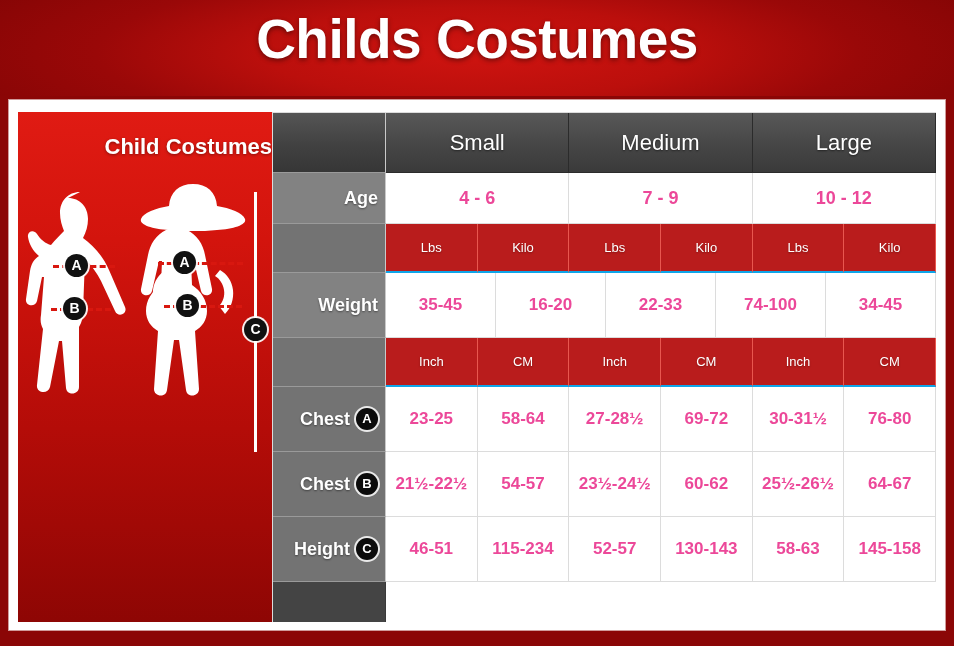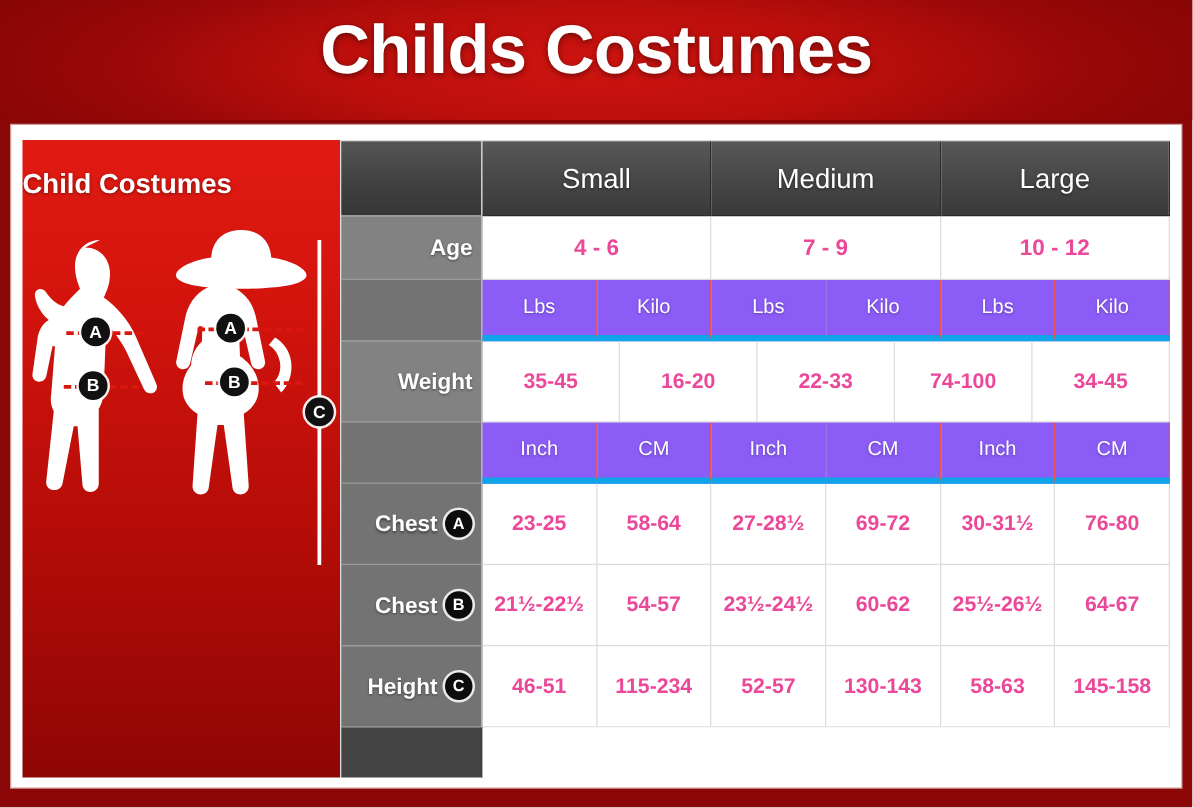"Child Costumes" .illus-title { text-align: left -> right }
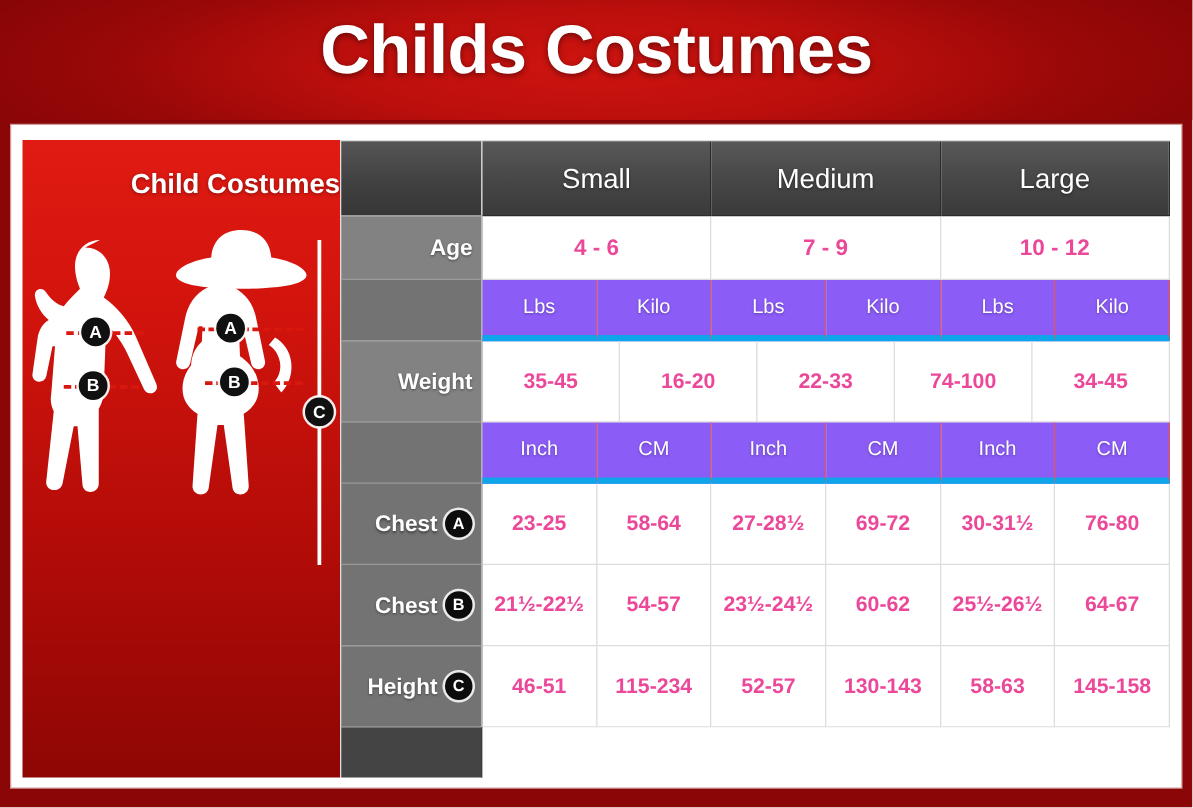"Lbs" .row-unit .c-unit { background: #8b5cf6 -> #b91c1c; border-bottom: 5px solid #0ea5e9 -> 2px solid #0ea5e9; font-size: 16px -> 13px }
